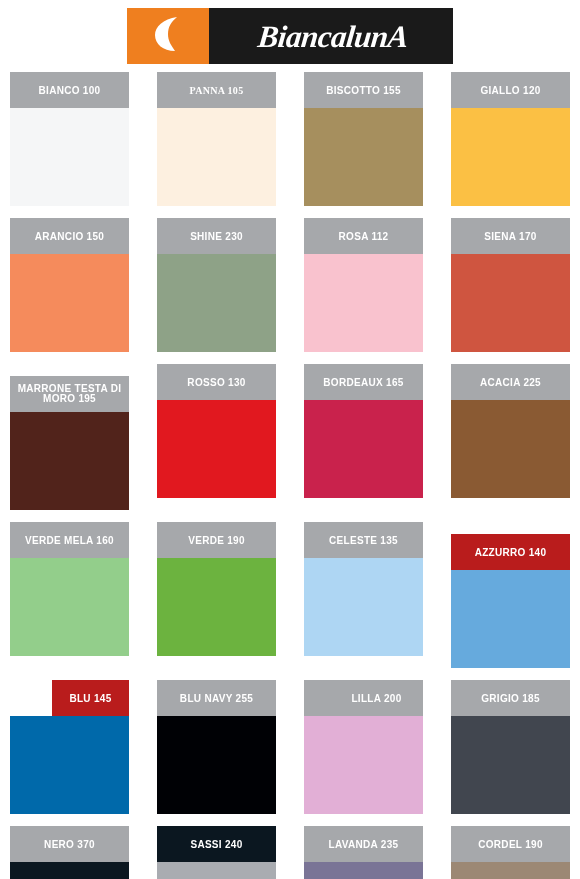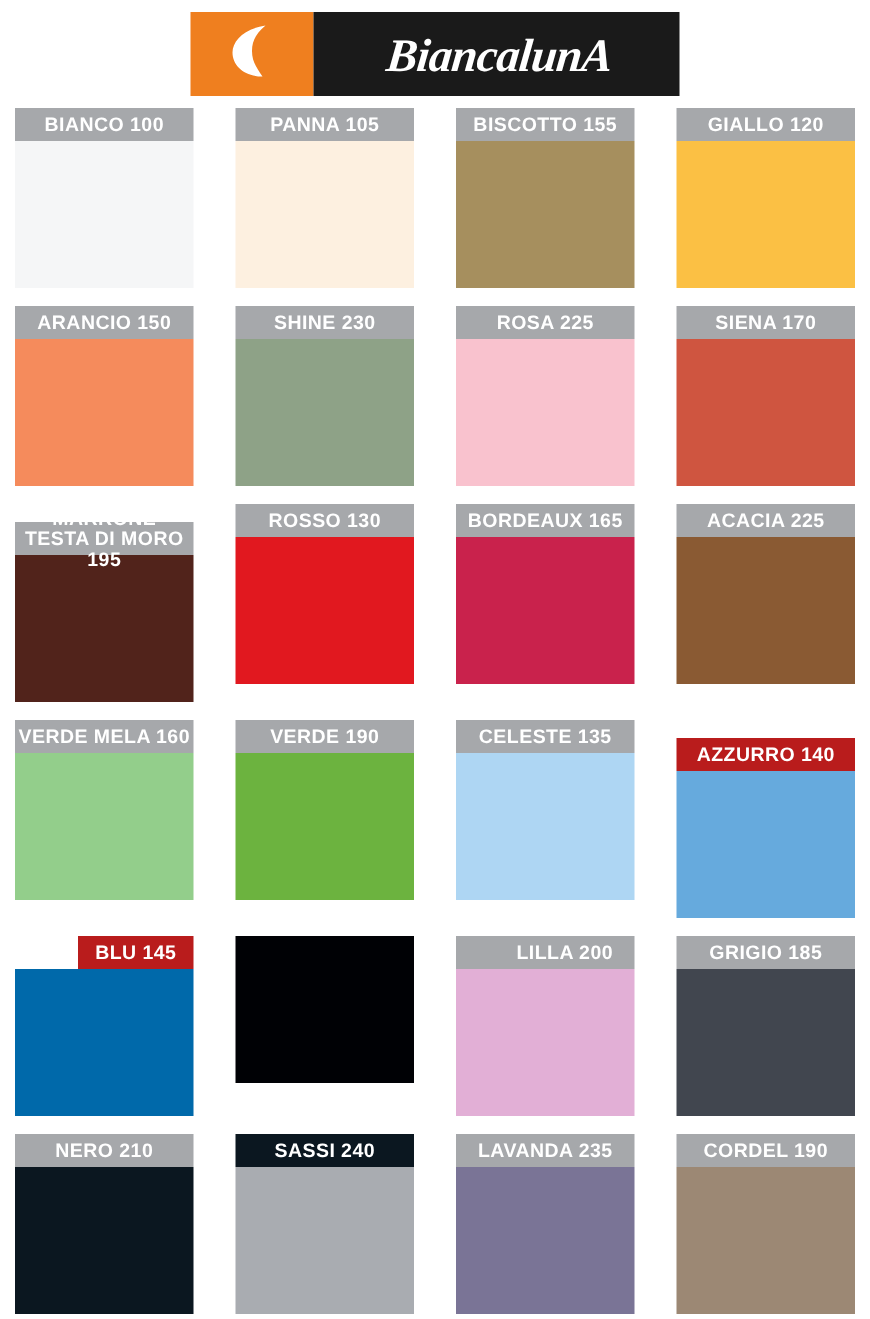"BIANCO 100" .swatch-label { font-size: 13px -> 10px; height: 22px -> 36px }
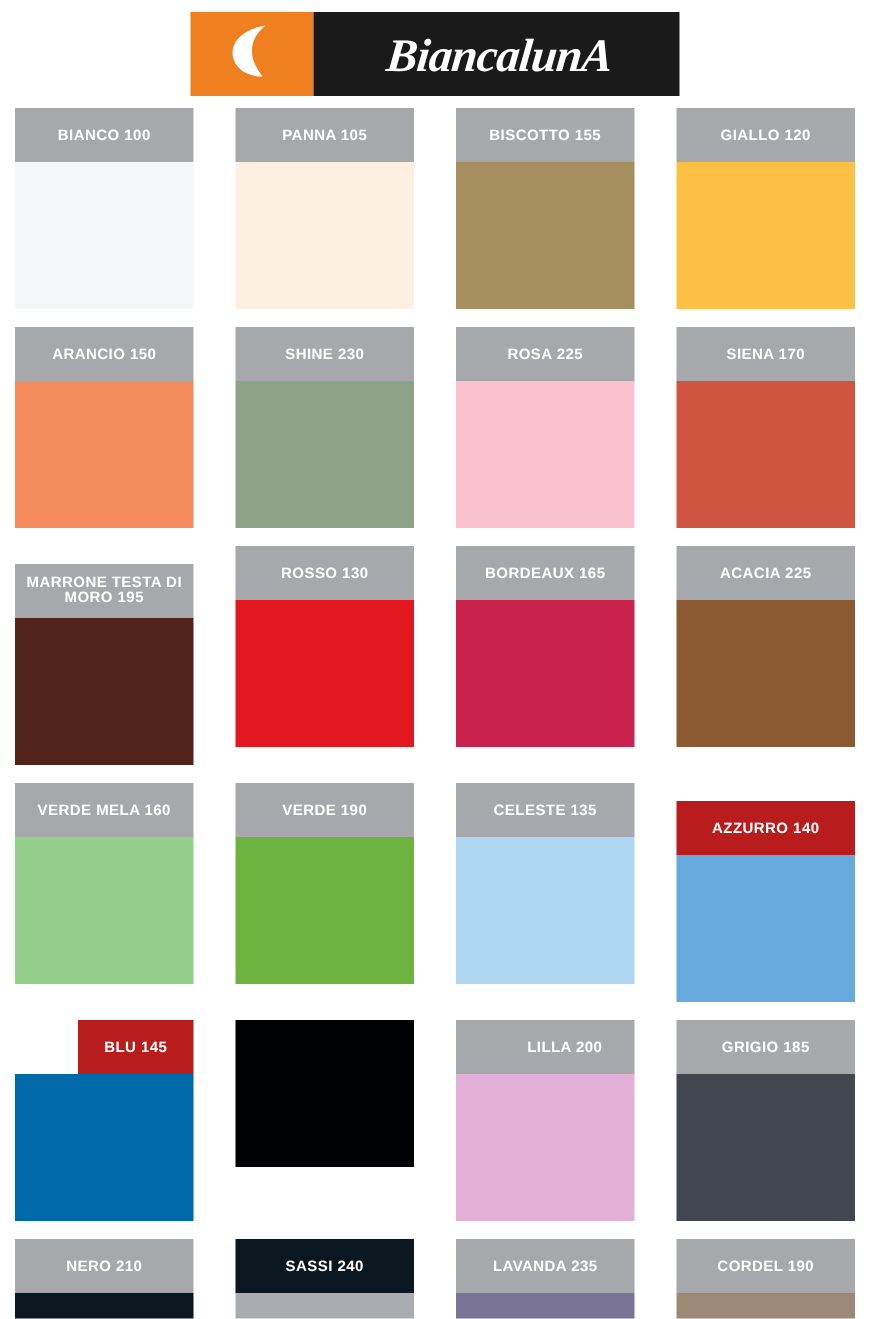"PANNA 105" div.swatch-label { font-family: none -> Liberation Serif, serif }
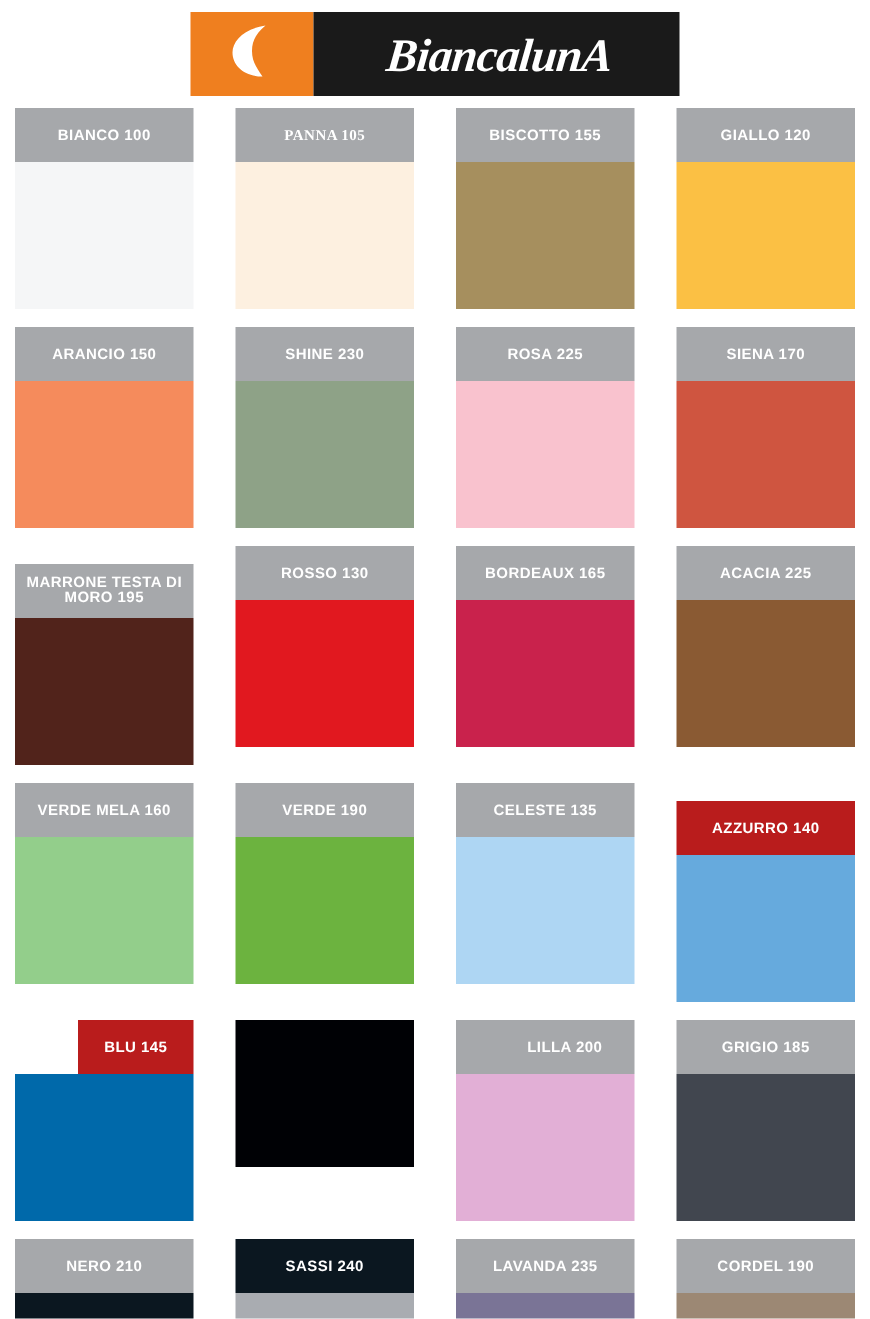"ROSA 225" div.swatch-label { text: 225 -> 112 }
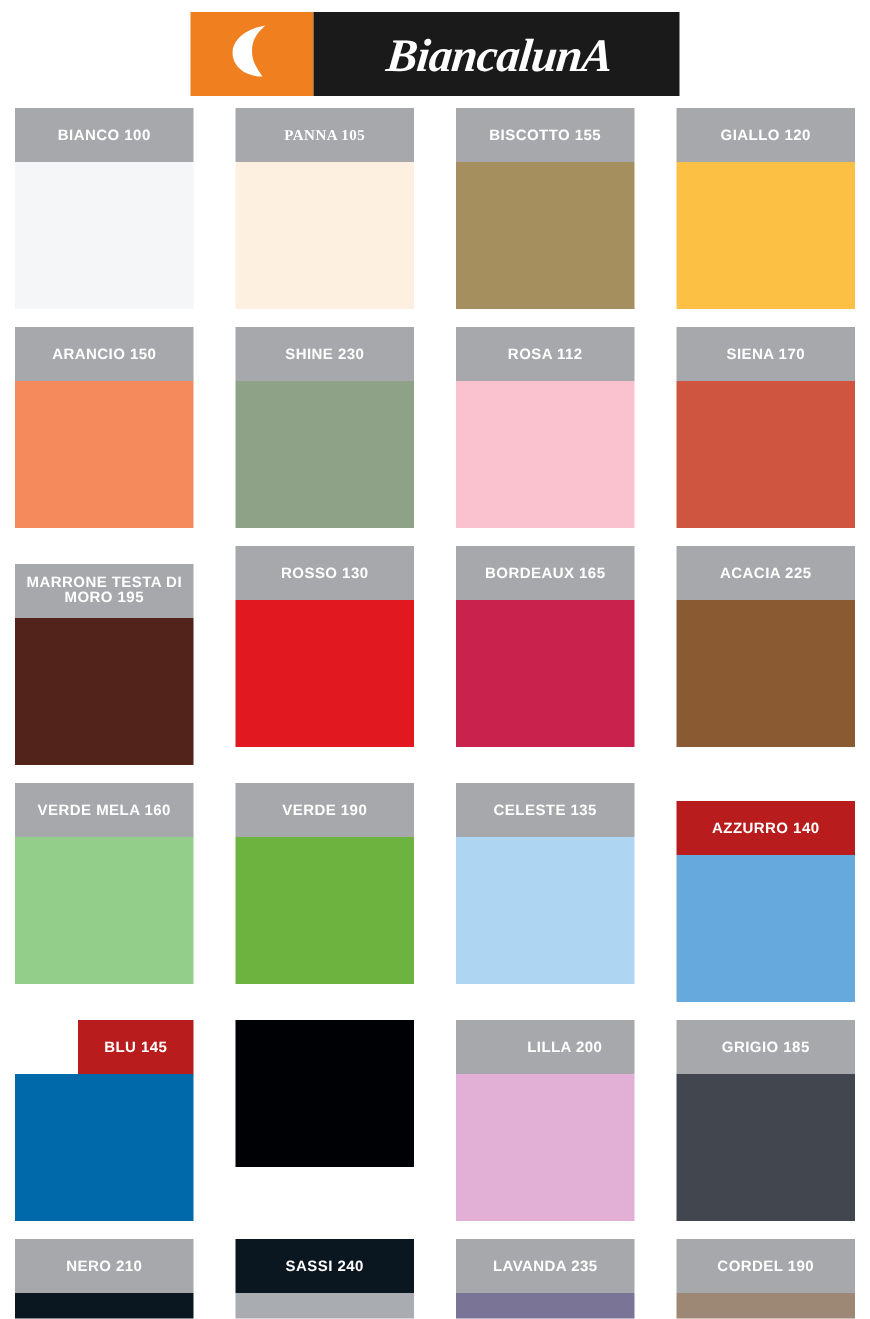"BLU NAVY 255" div.swatch-label { html: none -> <div>BLU NAVY 255</div> }
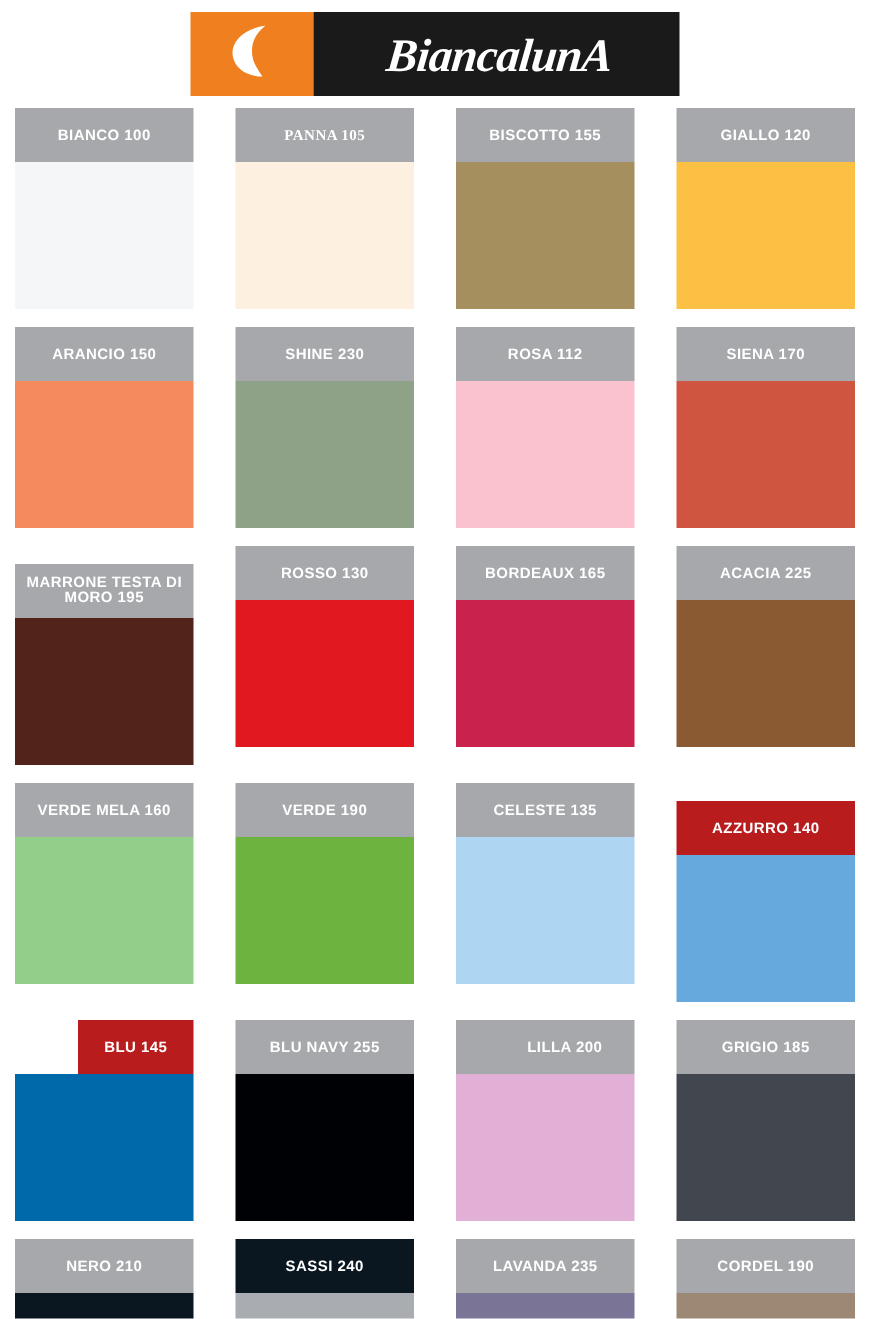"NERO 210" div.swatch-label { text: 210 -> 370 }
